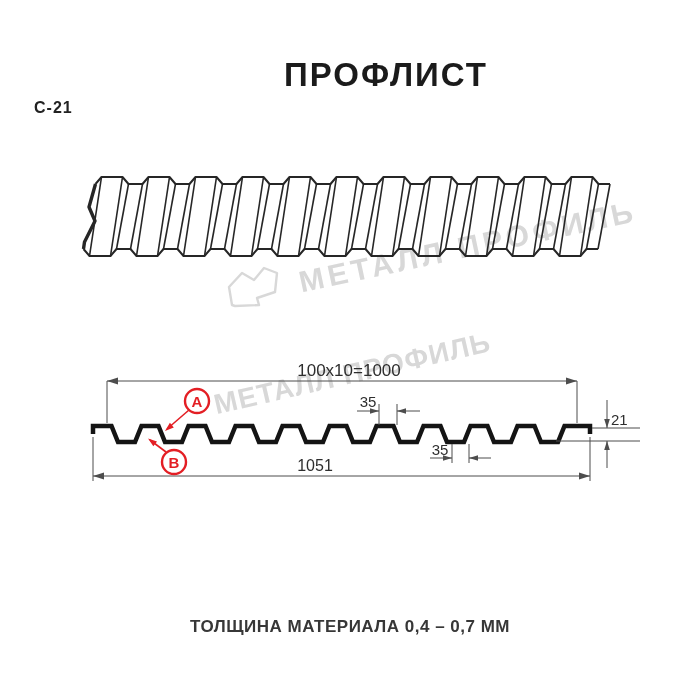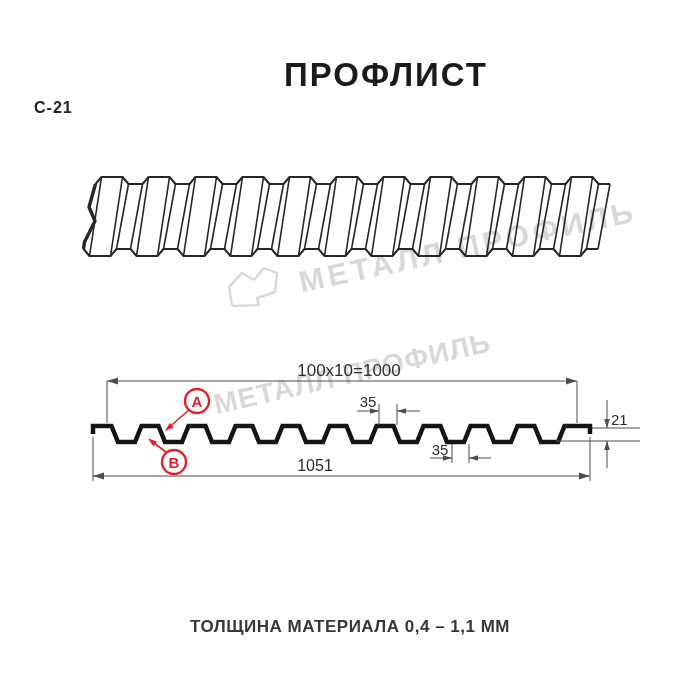"ТОЛЩИНА МАТЕРИАЛА 0,4 – 1,1" div.footer-note { text: 1,1 -> 0,7 }
